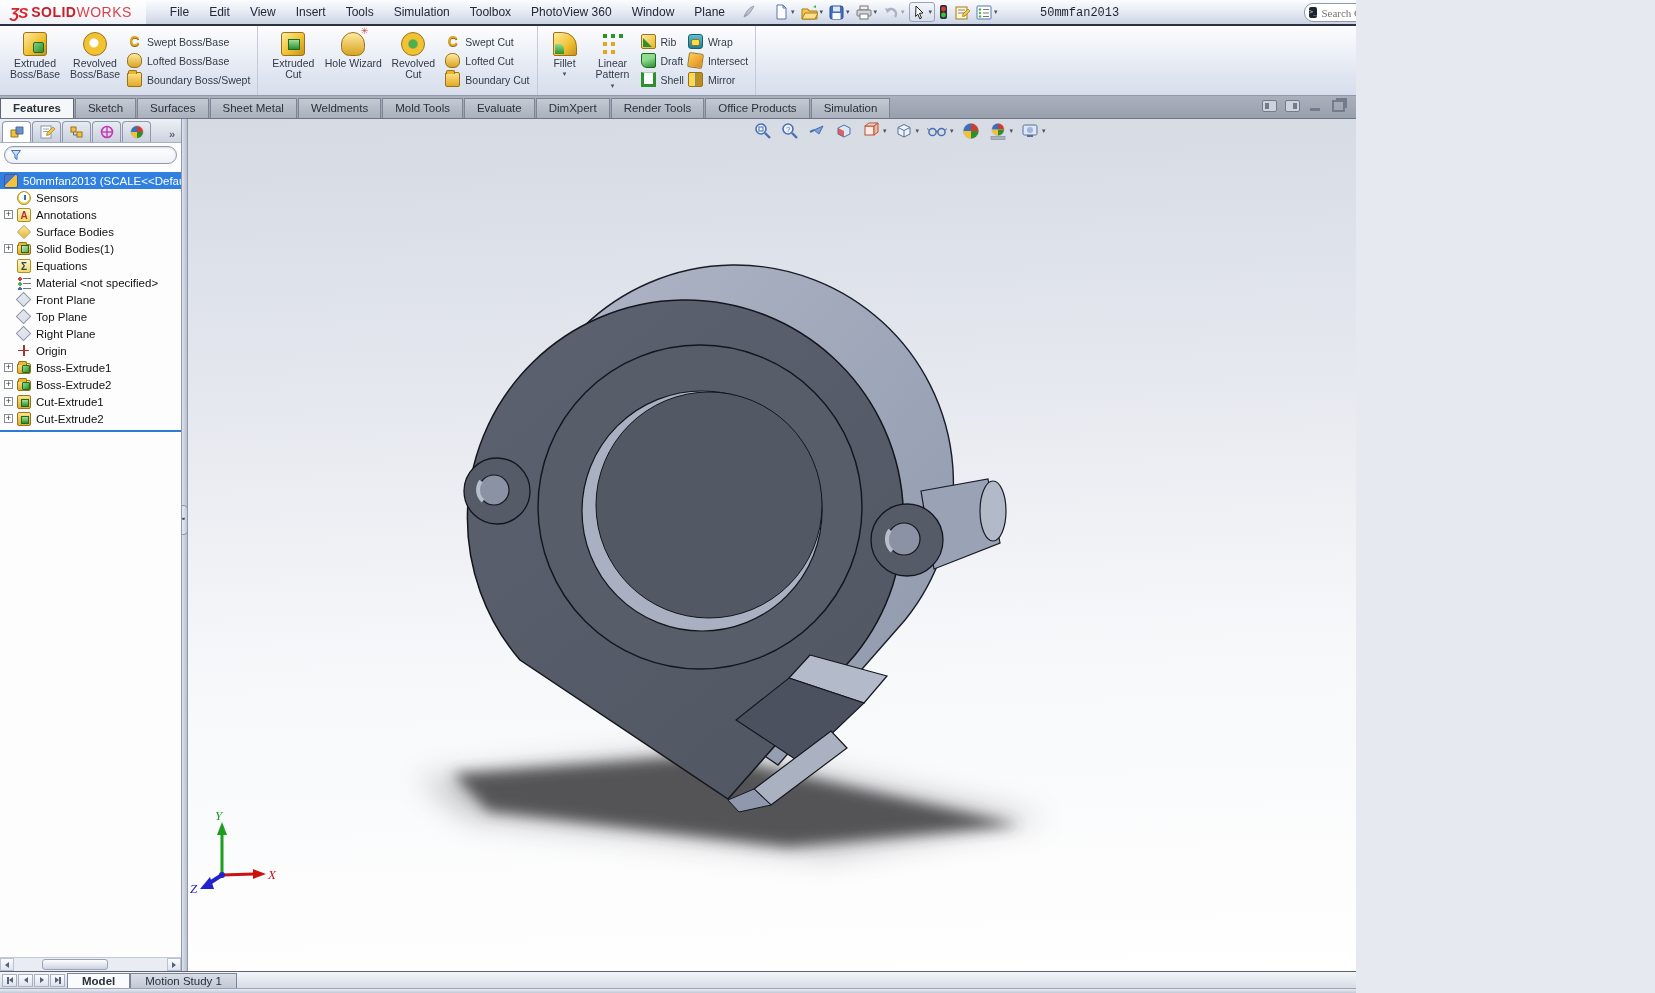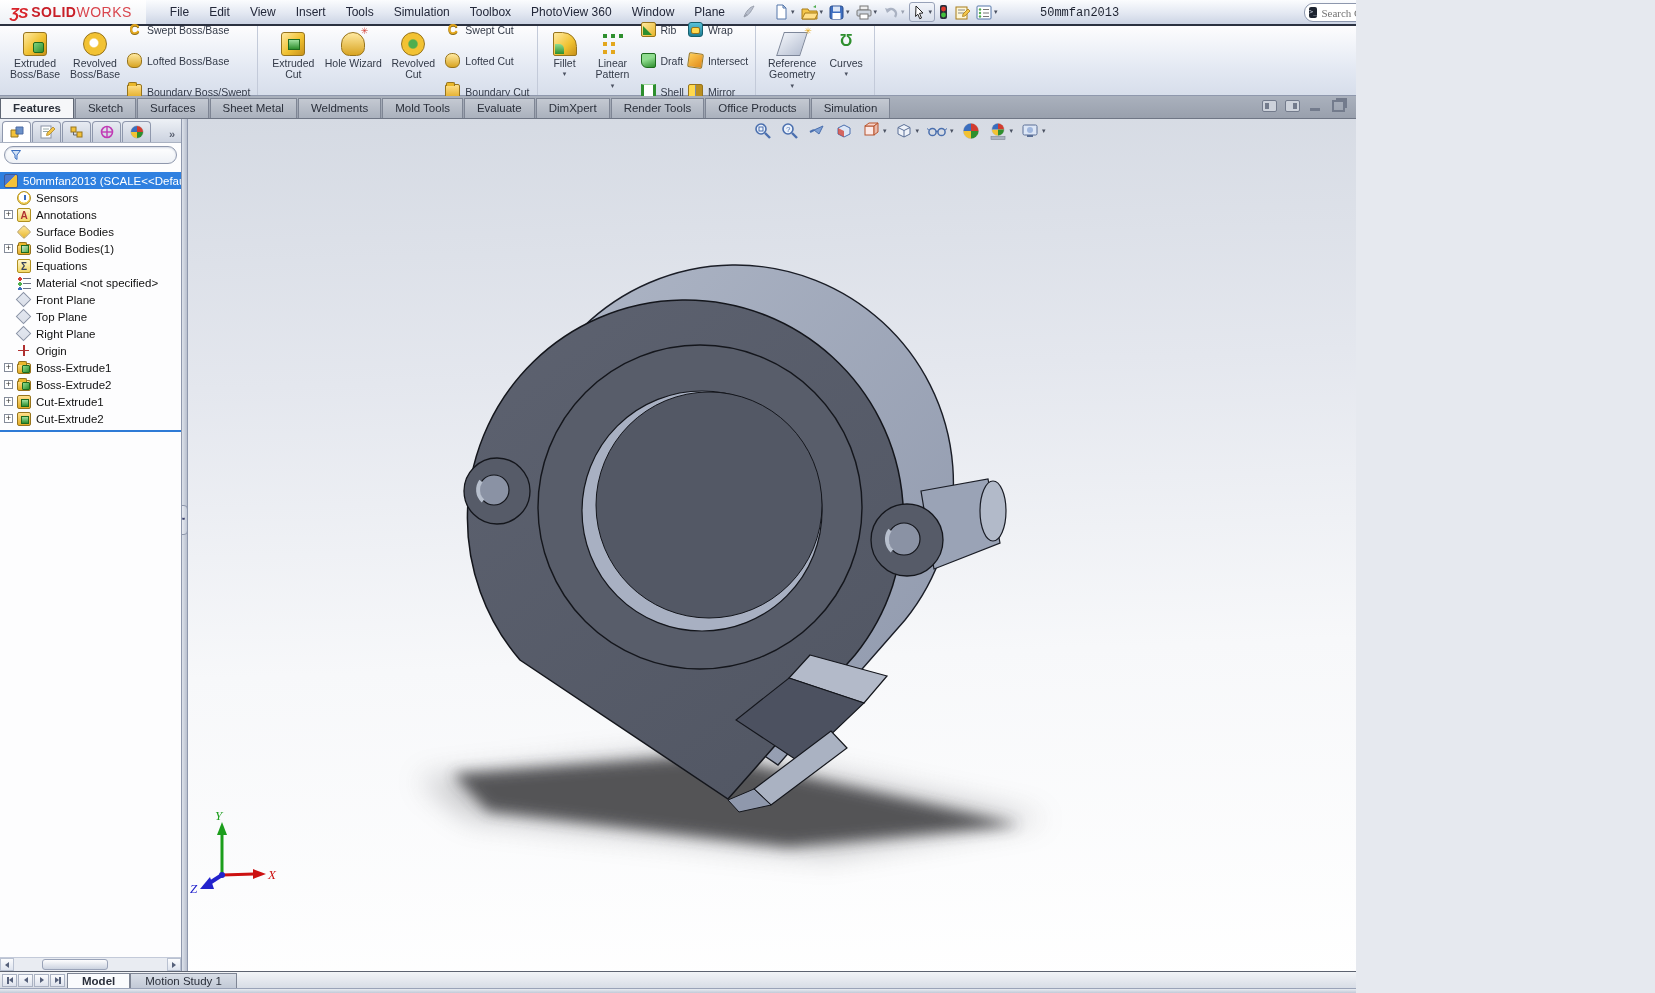"Swept Boss/Base" .rstack { gap: 16px -> 4px }
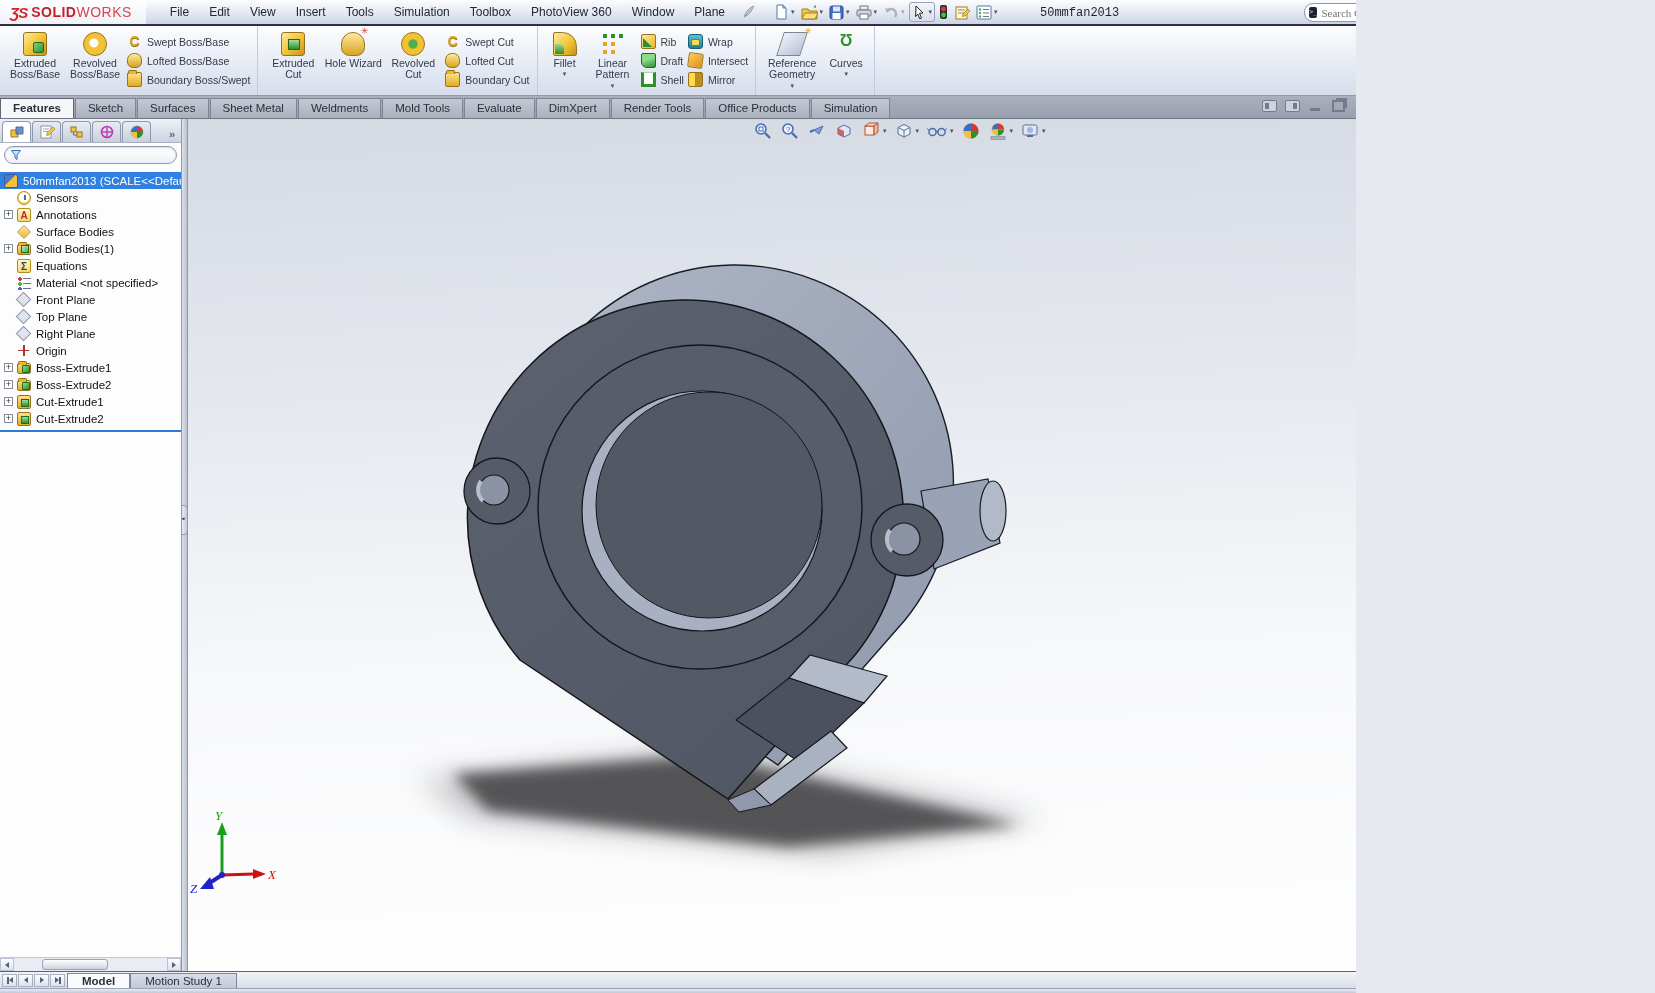"Reference Geometry" div.rgroup { html: <div> <div> <span></span> <span>Reference Geometry</span> <span>▾</span> </div> <div> <span></span> <span>Curves</span> <span>▾</span> </div> </div> -> none }
